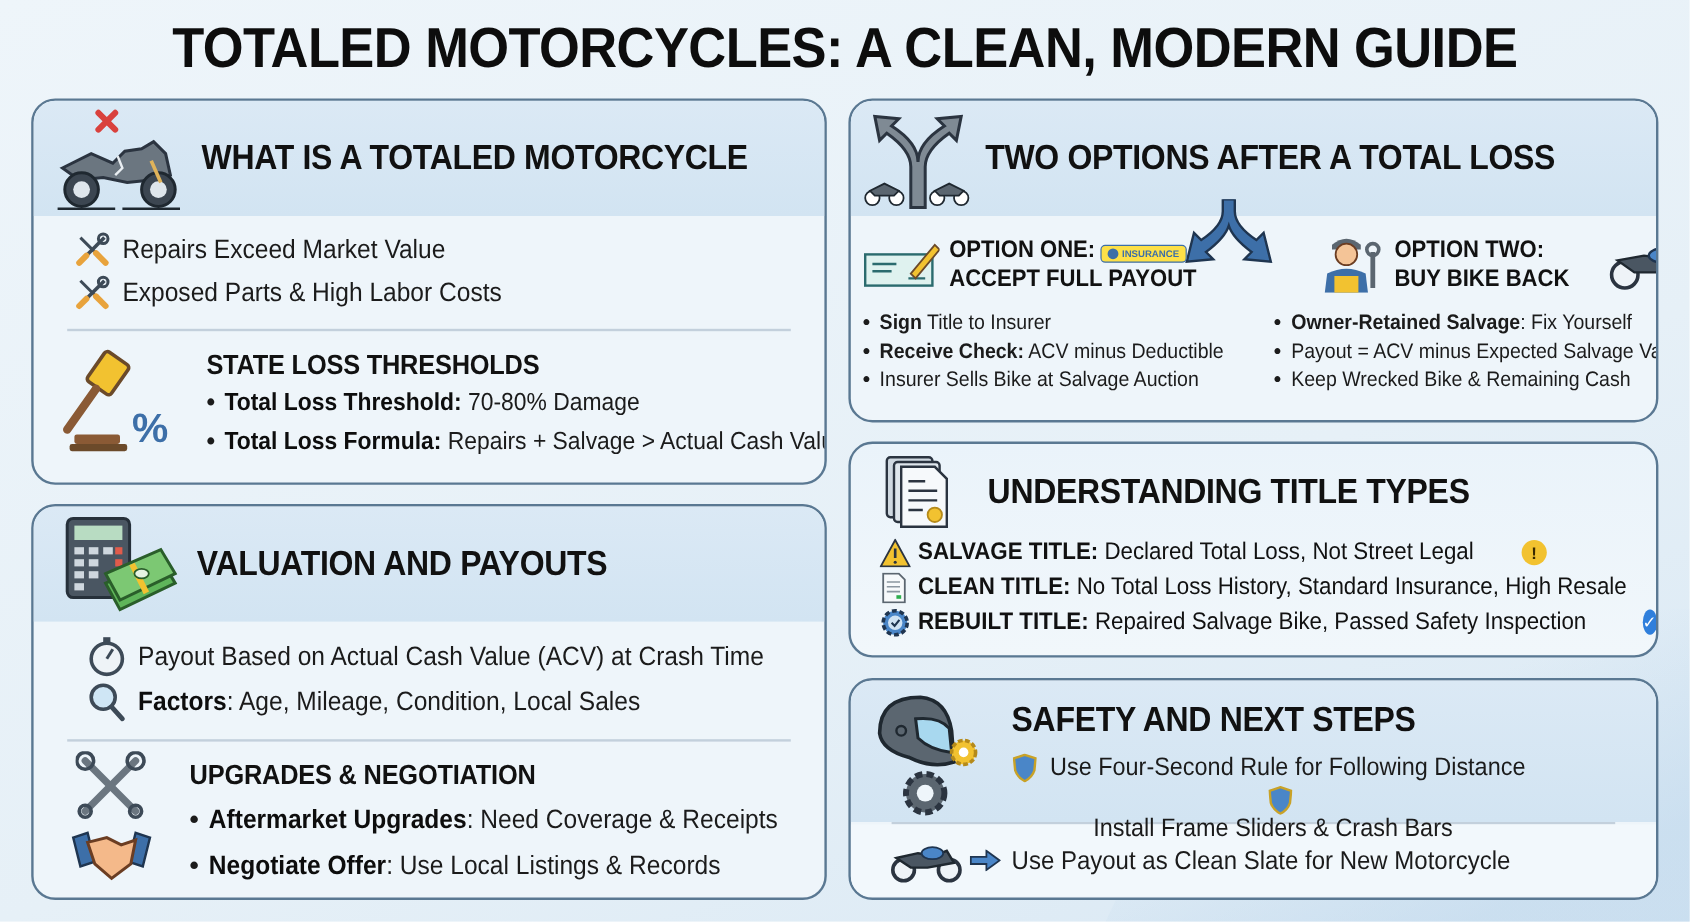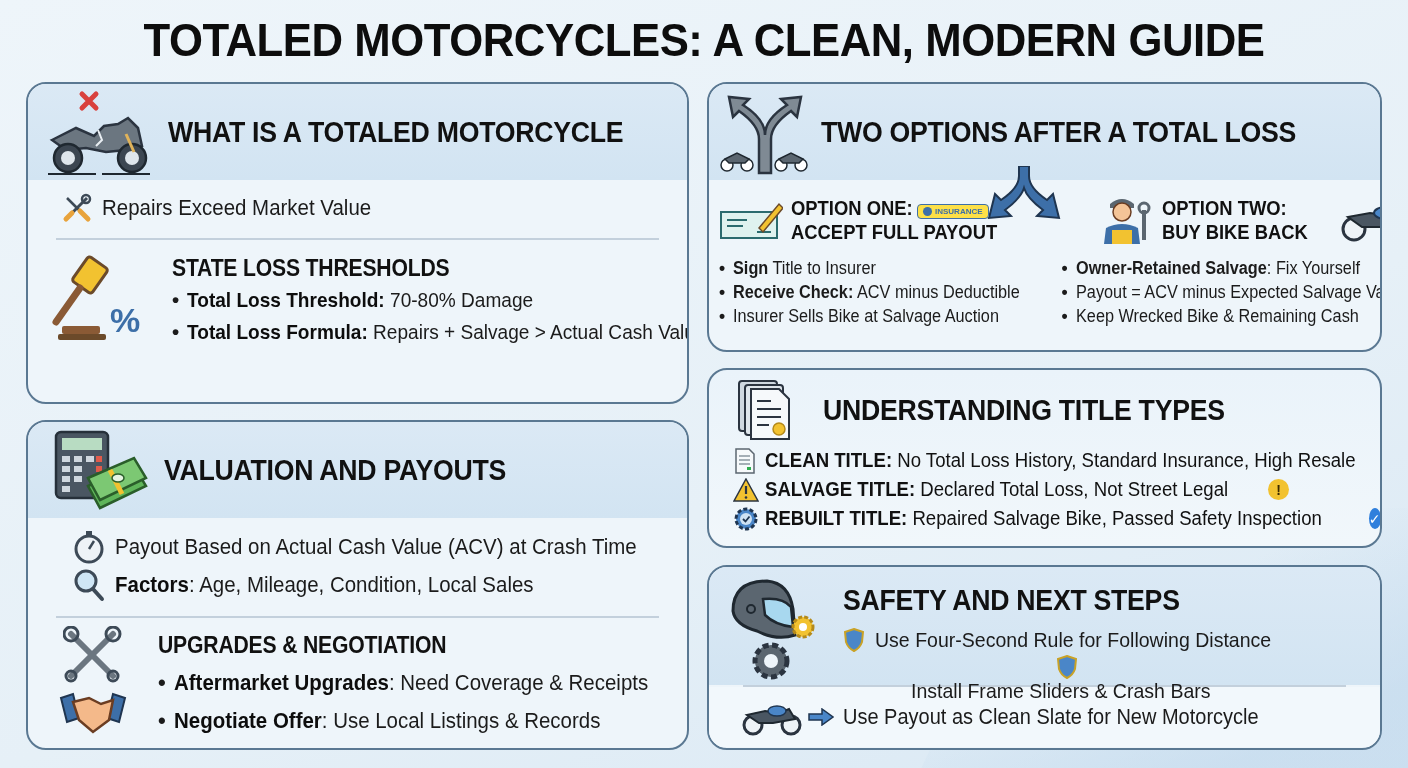"Exposed Parts & High Labor" div.row { html: none -> <div> <span> <svg> <path></path> <circle></circle> <path></path> <path></path> <path></path> </svg> </span> <span>Exposed Parts &amp; High Labor Costs</span> </div> }
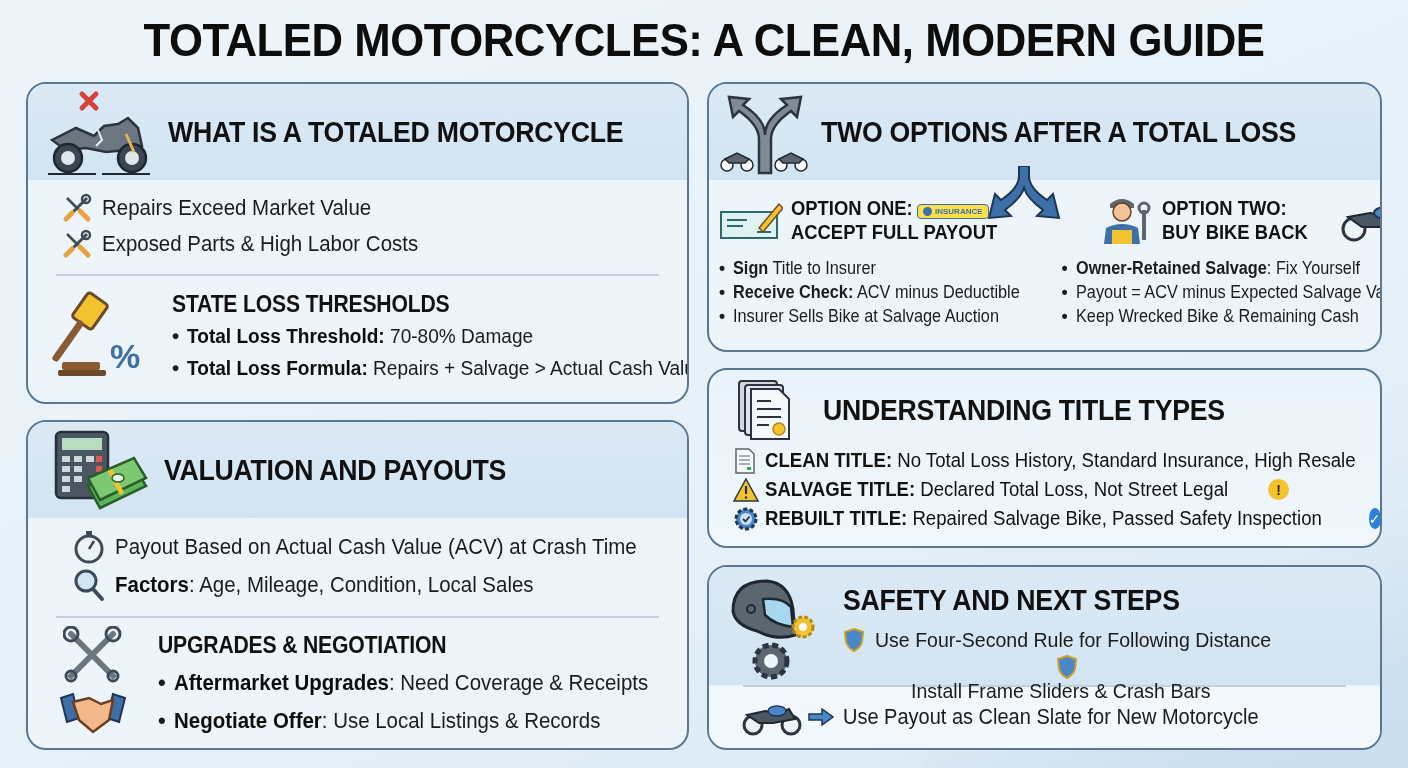"CLEAN TITLE: No Total Loss" div.title-row { order: before "SALVAGE TITLE: Declared Total Loss," -> after "SALVAGE TITLE: Declared Total Loss," }
